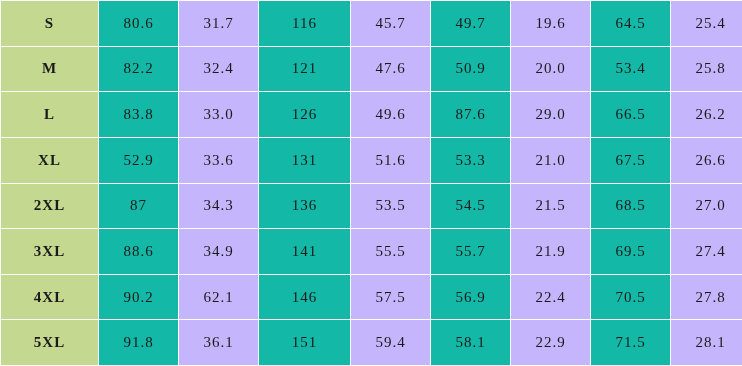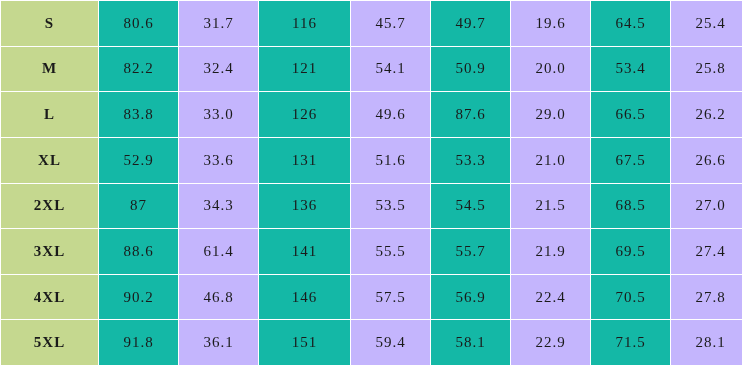"54.1" td.c-blue { text: 54.1 -> 47.6 }
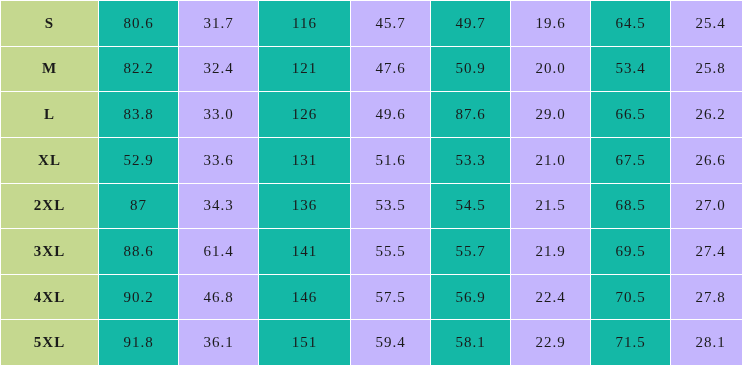"61.4" td.c-blue { text: 61.4 -> 34.9 }
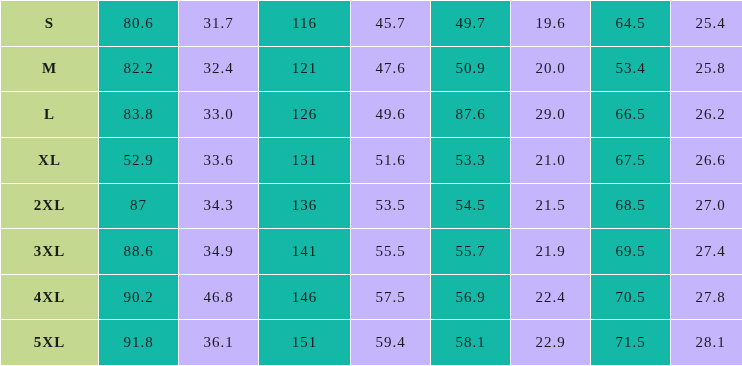"46.8" td.c-blue { text: 46.8 -> 62.1 }
